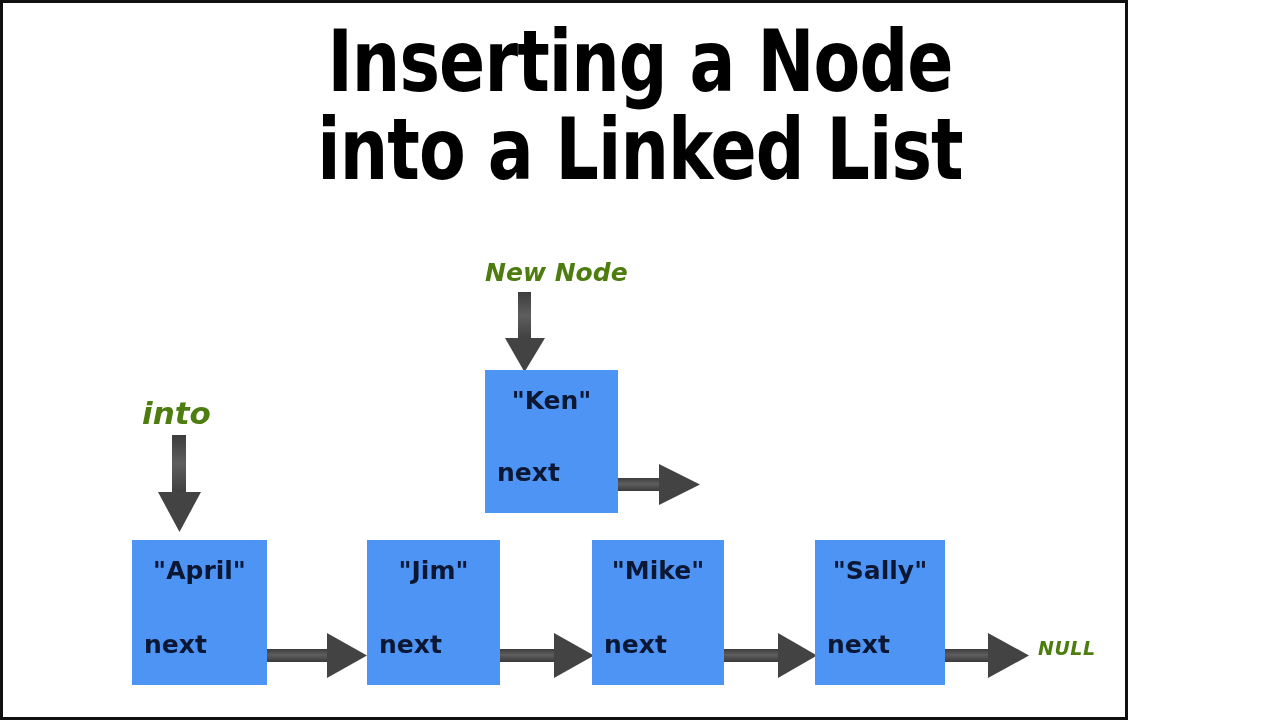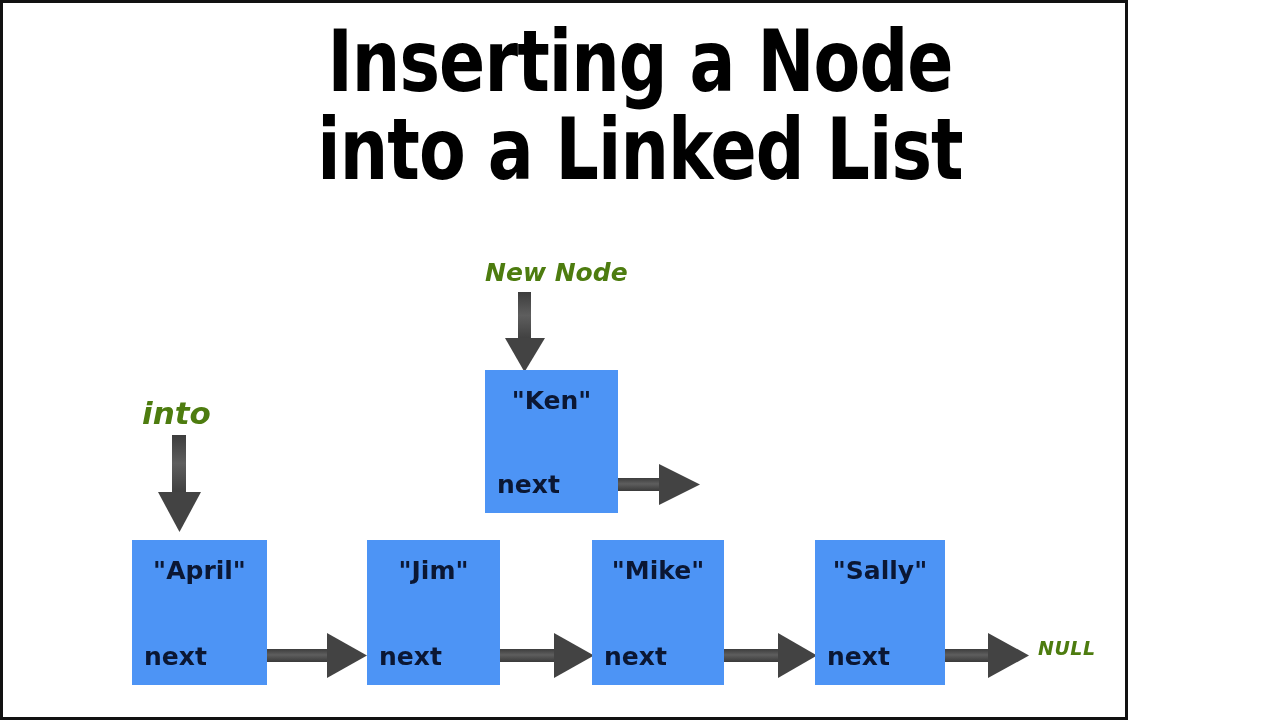"next" .node .next { bottom: 14px -> 26px }
